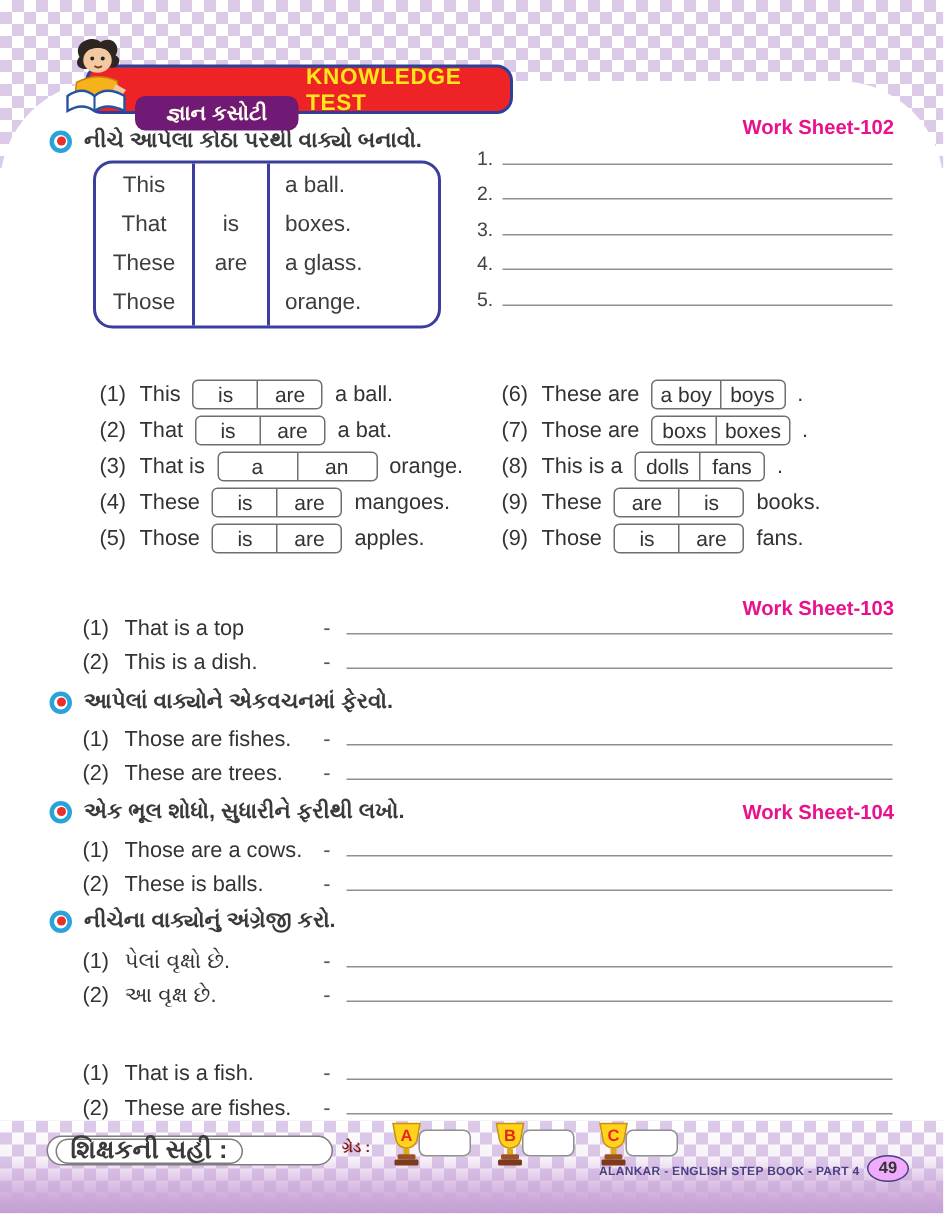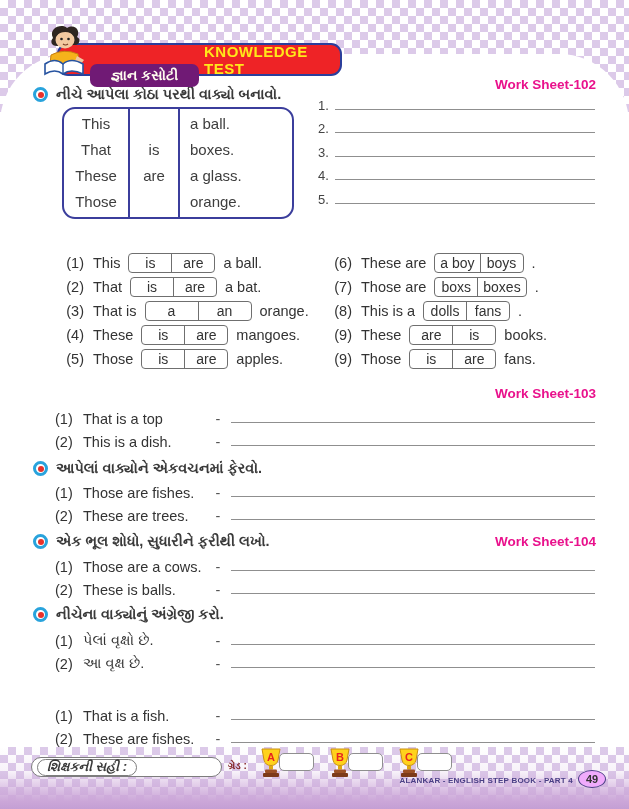"Work Sheet-103" div.ws { top: 386px -> 398px }
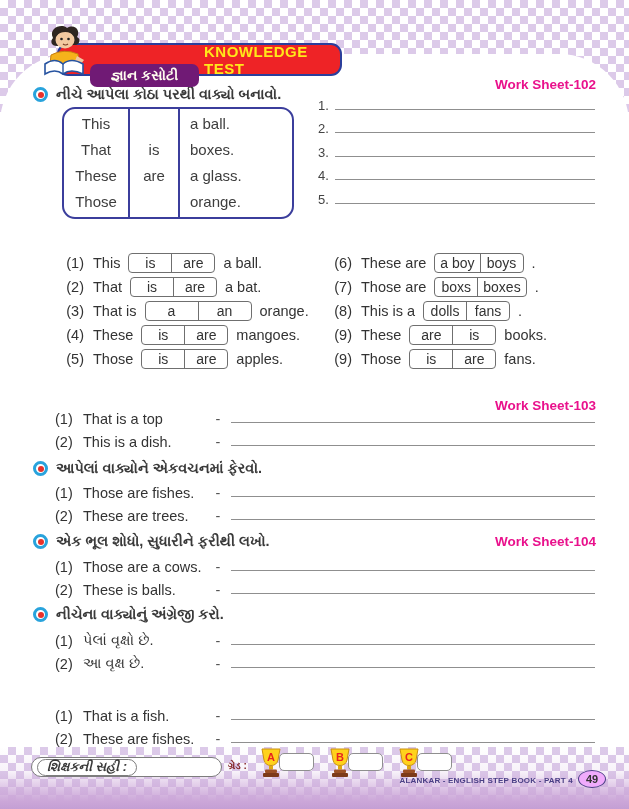"શિક્ષકની સહી :" .sig-inner { font-size: 13px -> 17px; font-style: italic -> none }
